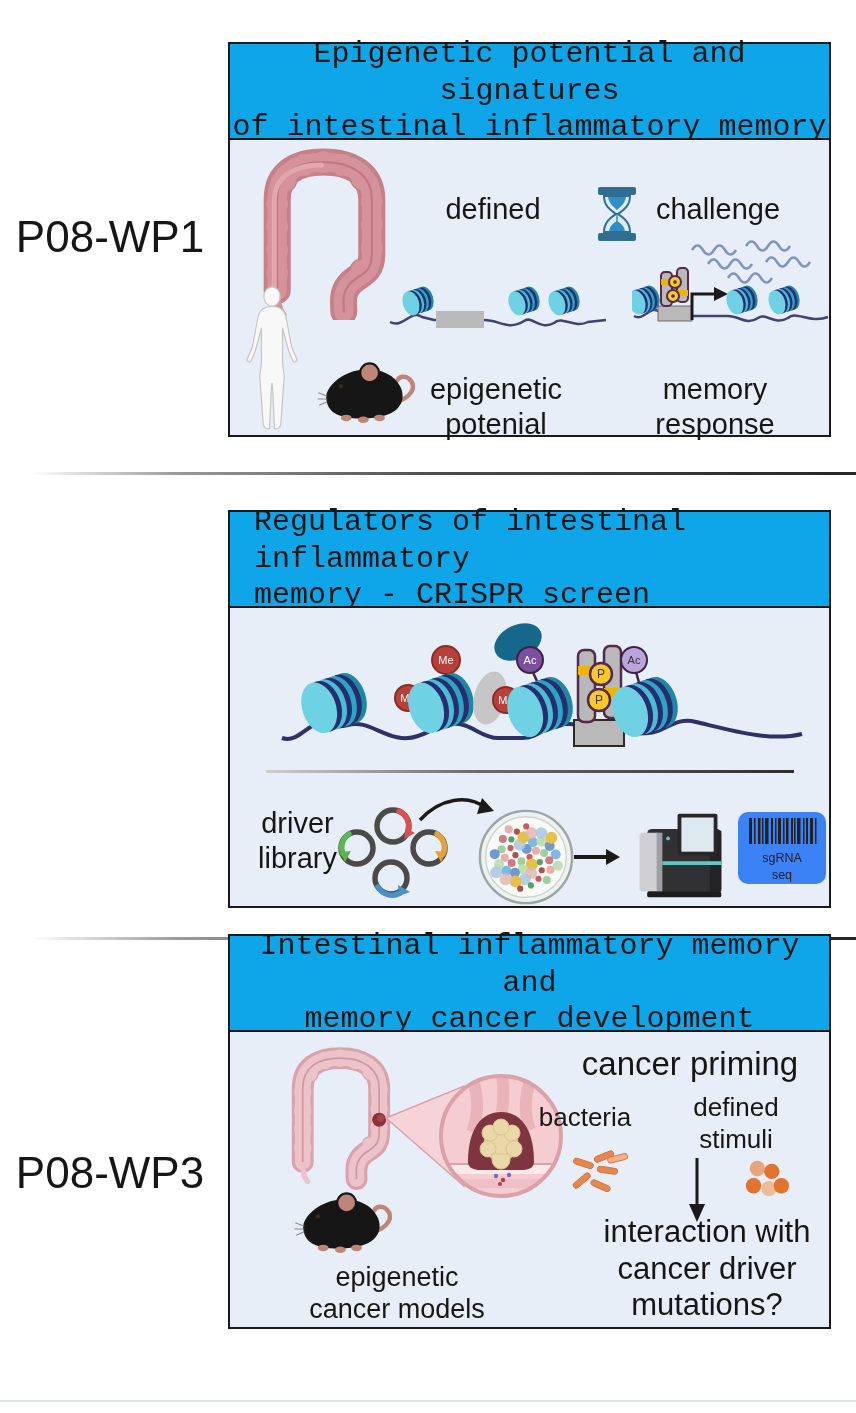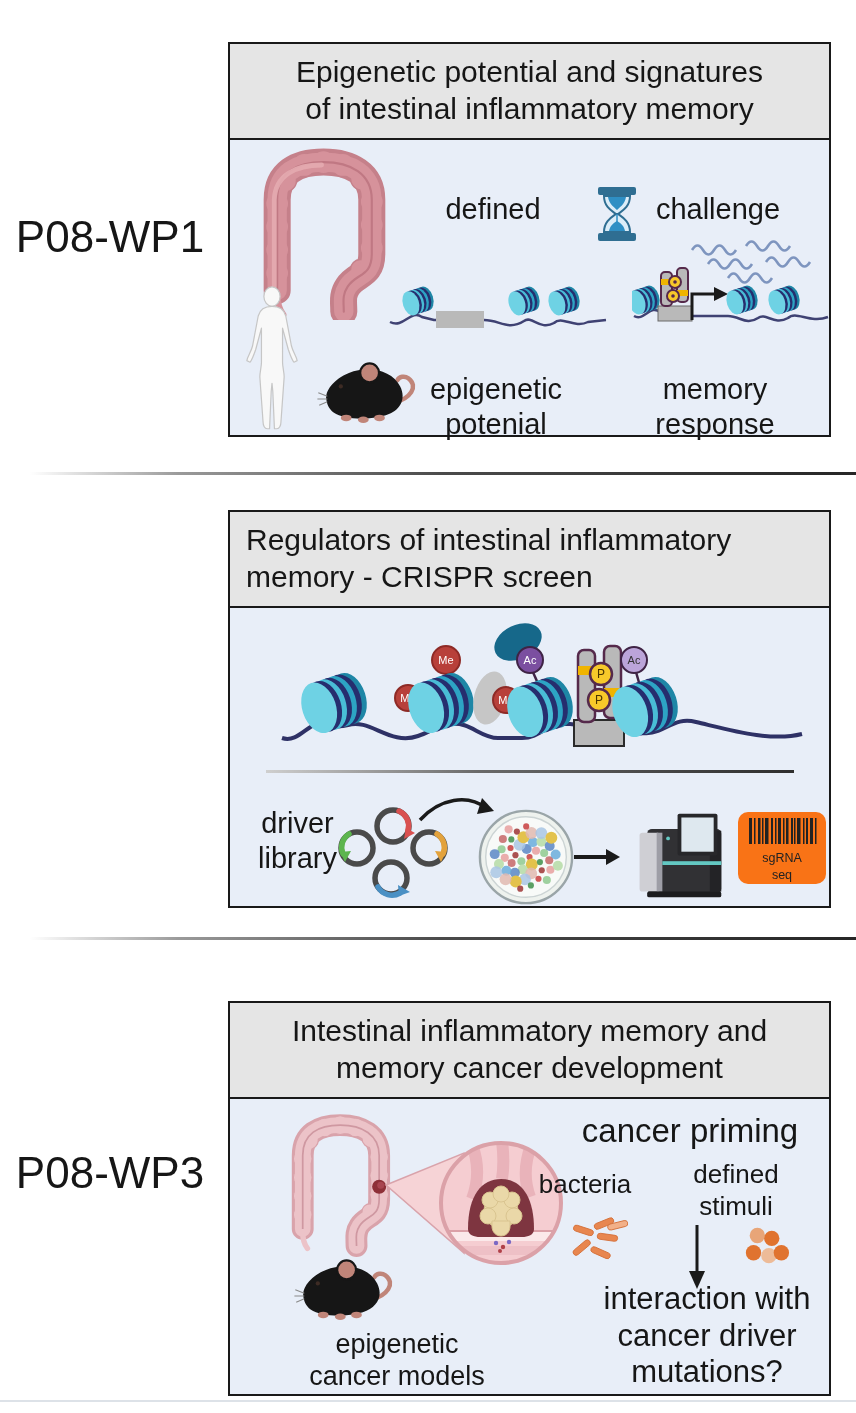"Epigenetic potential and signatures" .panel-title { background: #e5e5e5 -> #0ea5e9; font-family: none -> Liberation Mono, monospace }
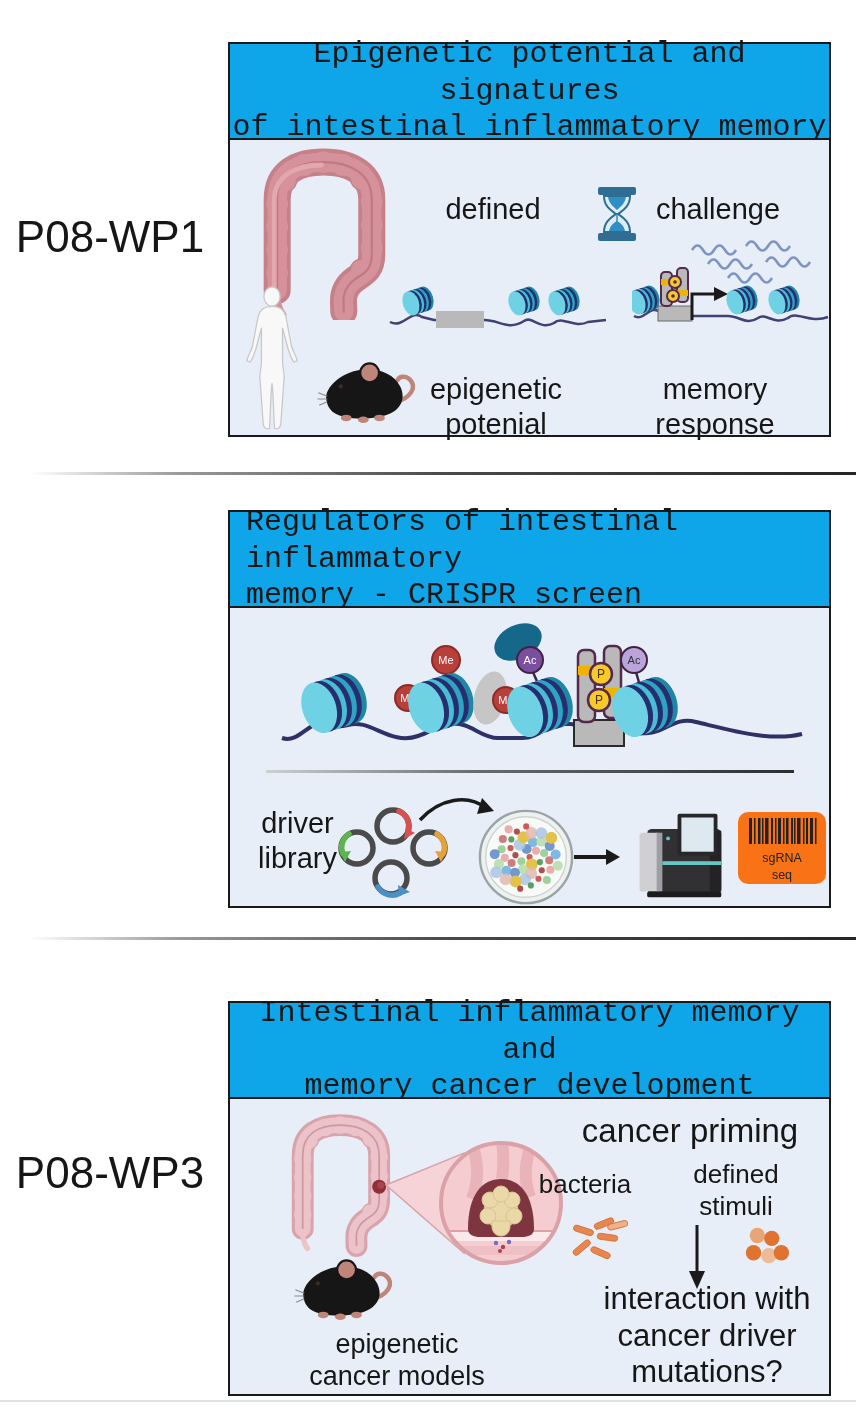"Regulators of intestinal inflammatory" .panel-title.left { padding-left: 16px -> 24px }
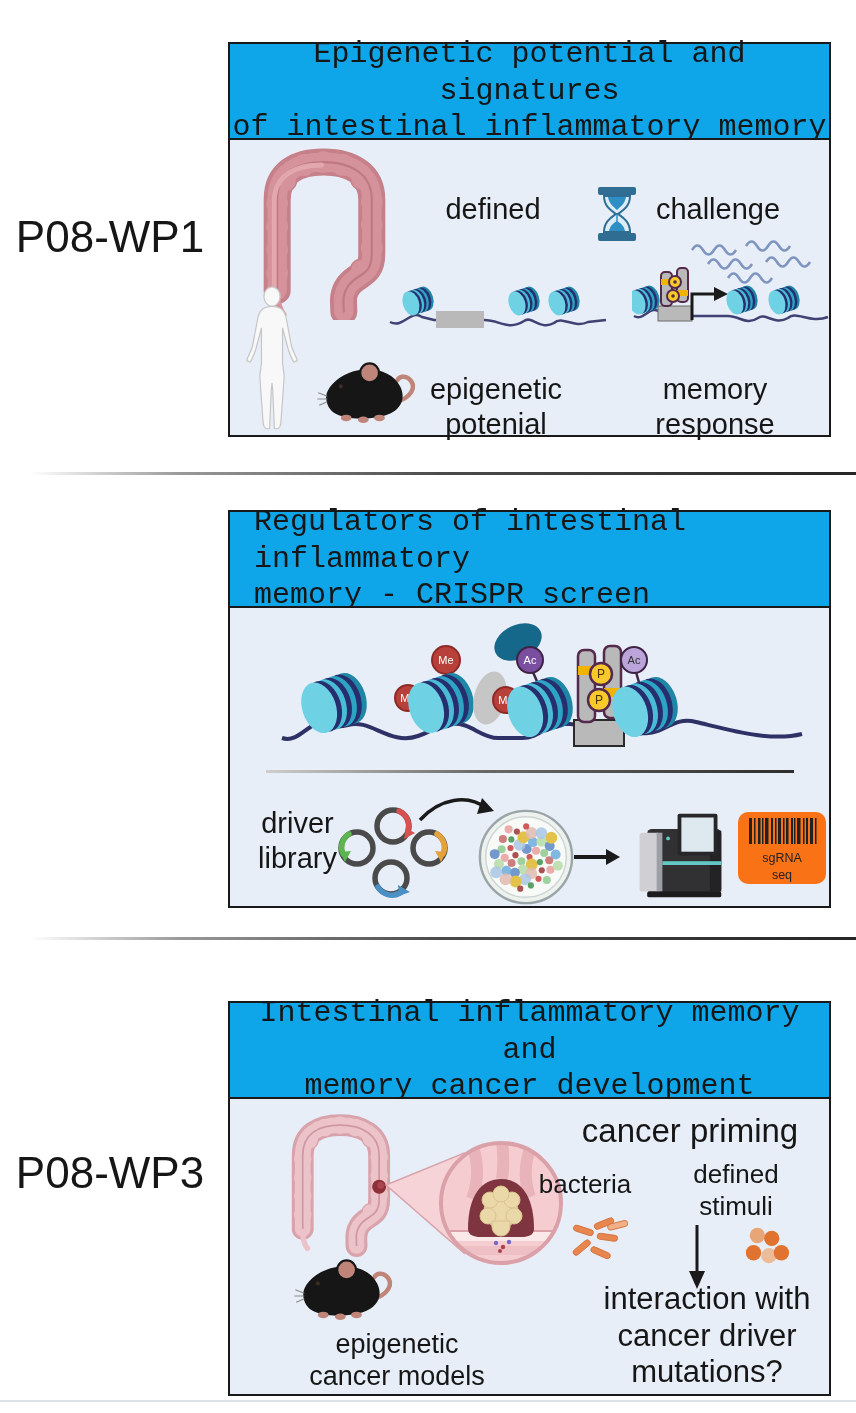"sgRNA" .barcode-card { background: #f97316 -> #3b82f6 }
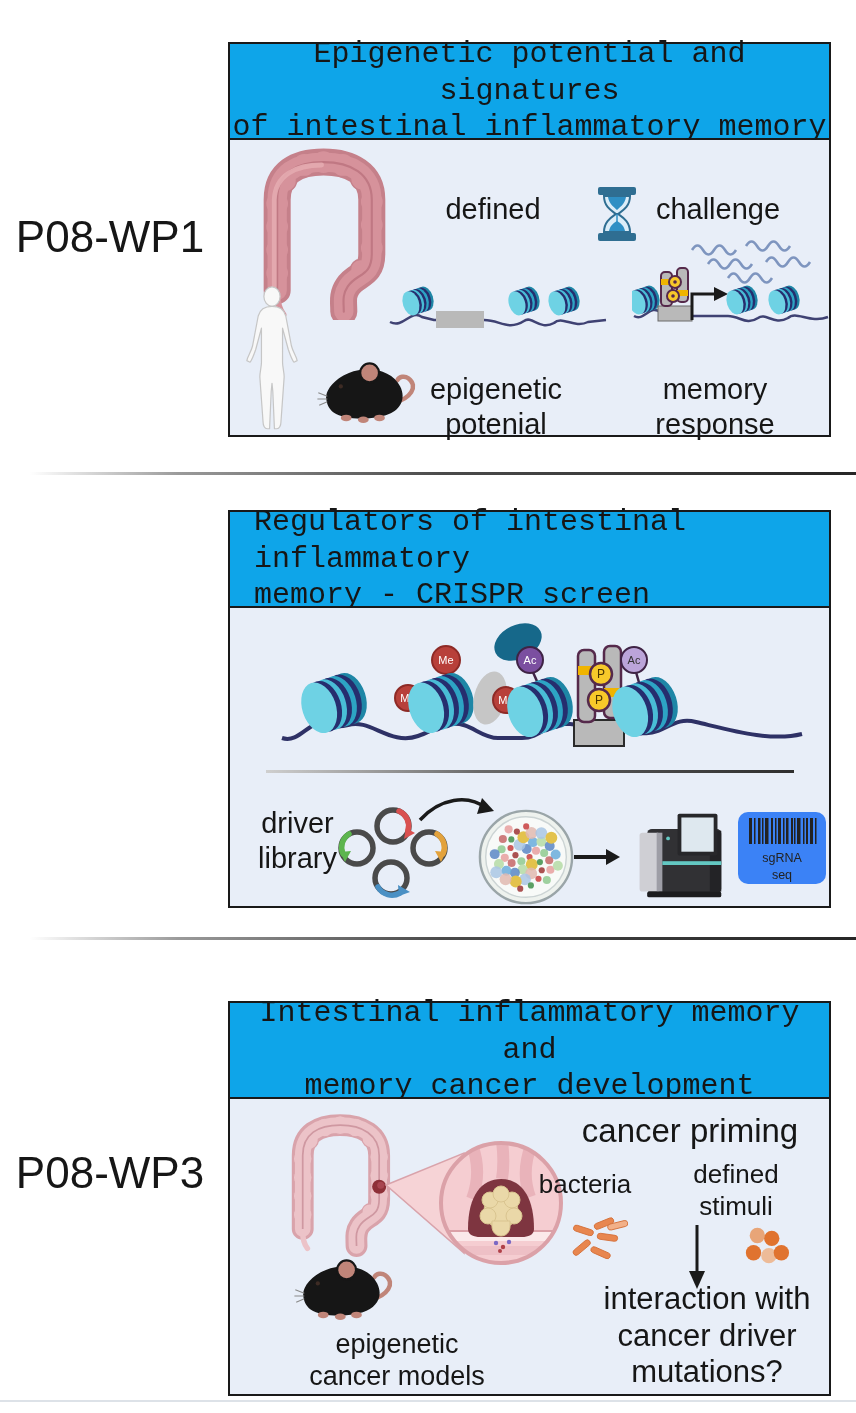"Intestinal inflammatory memory and" section.panel { top: 1001px -> 934px }
